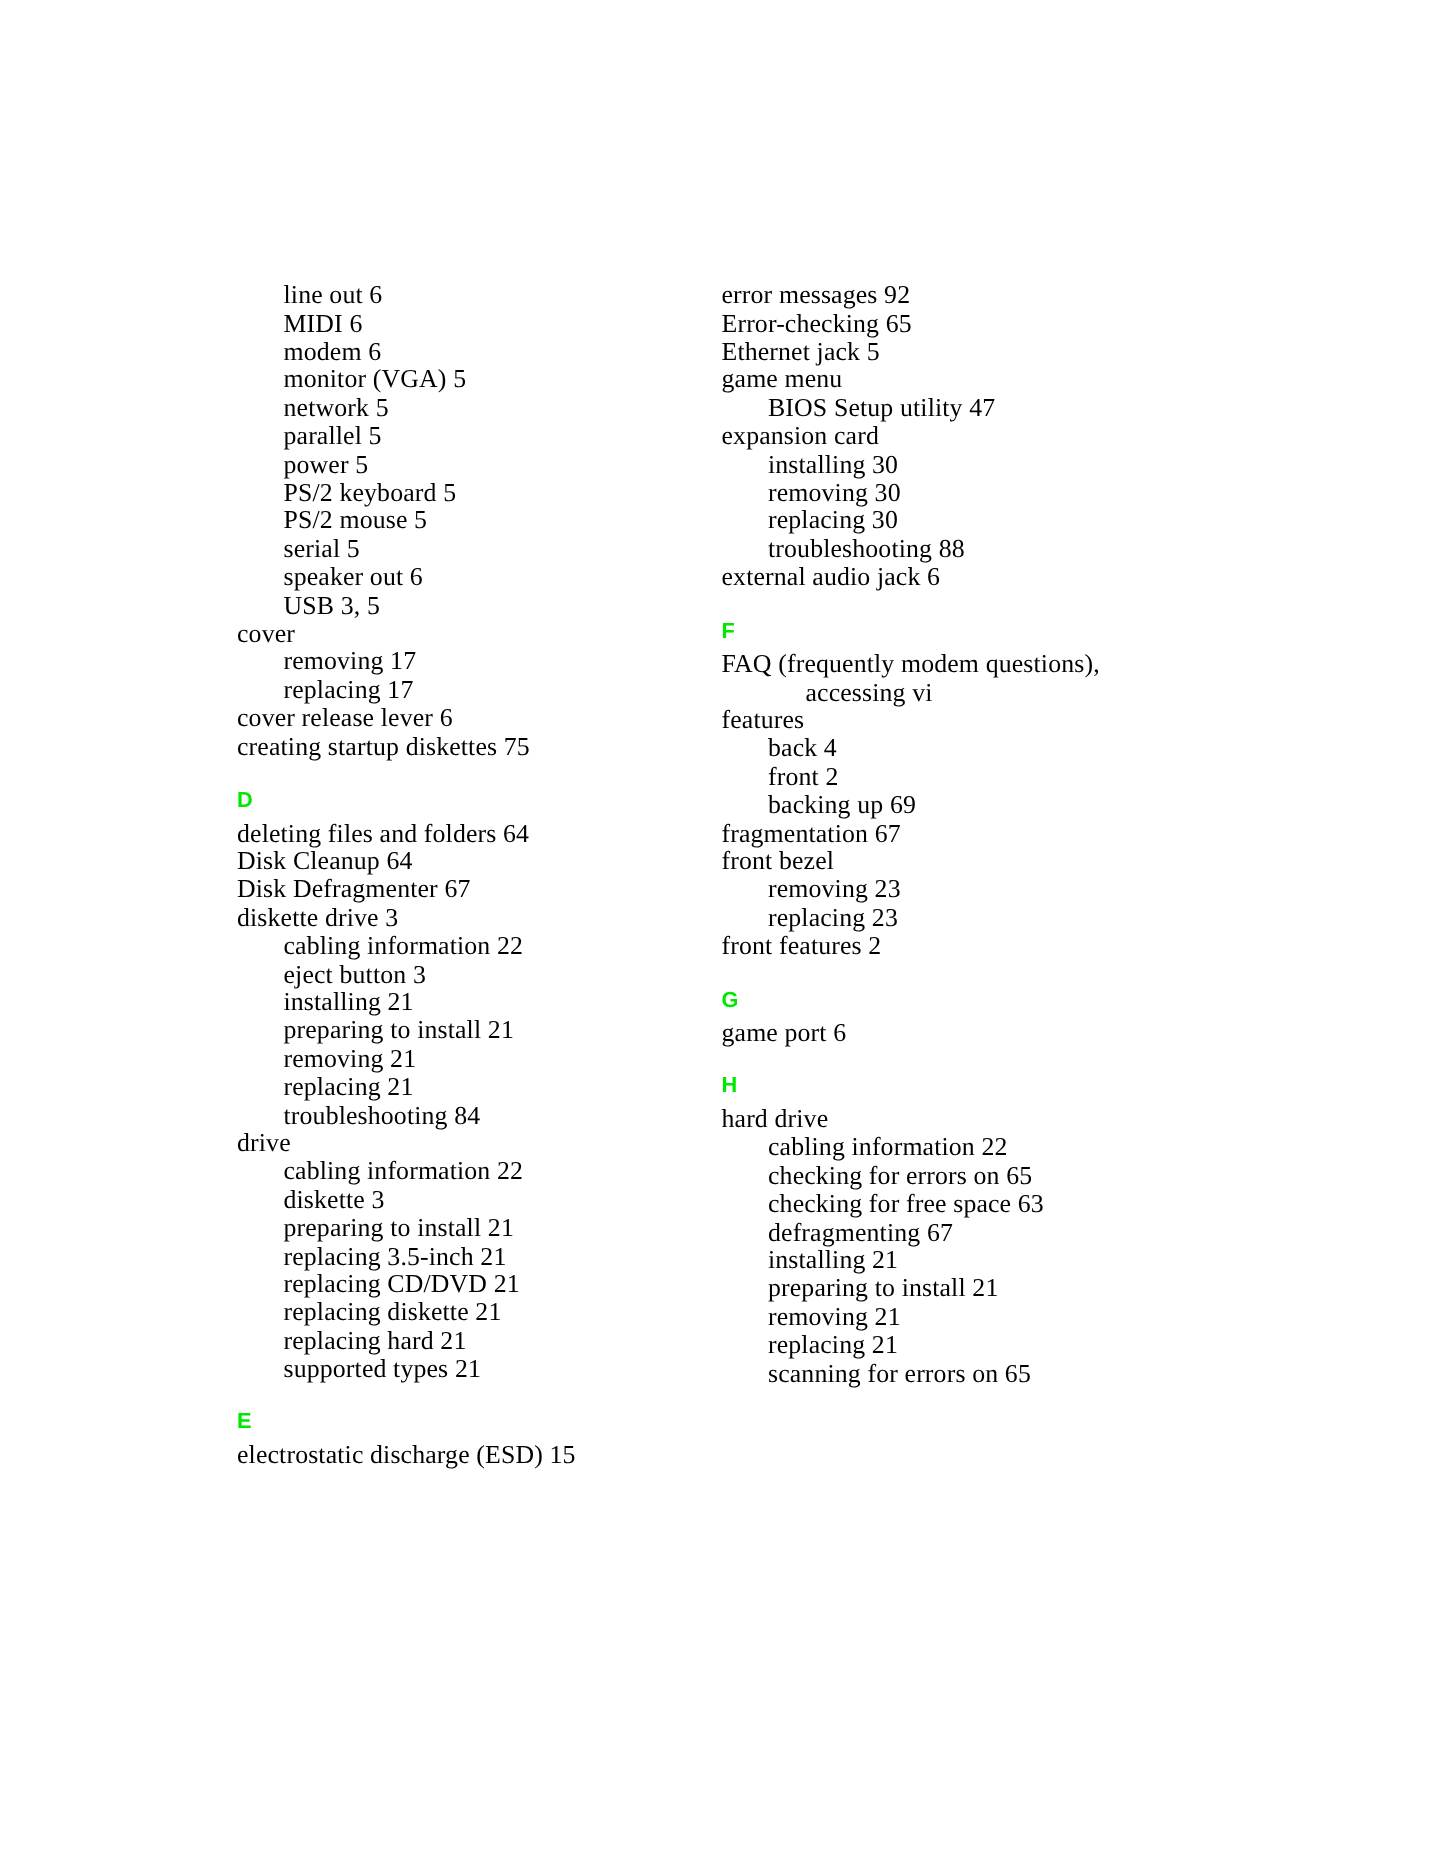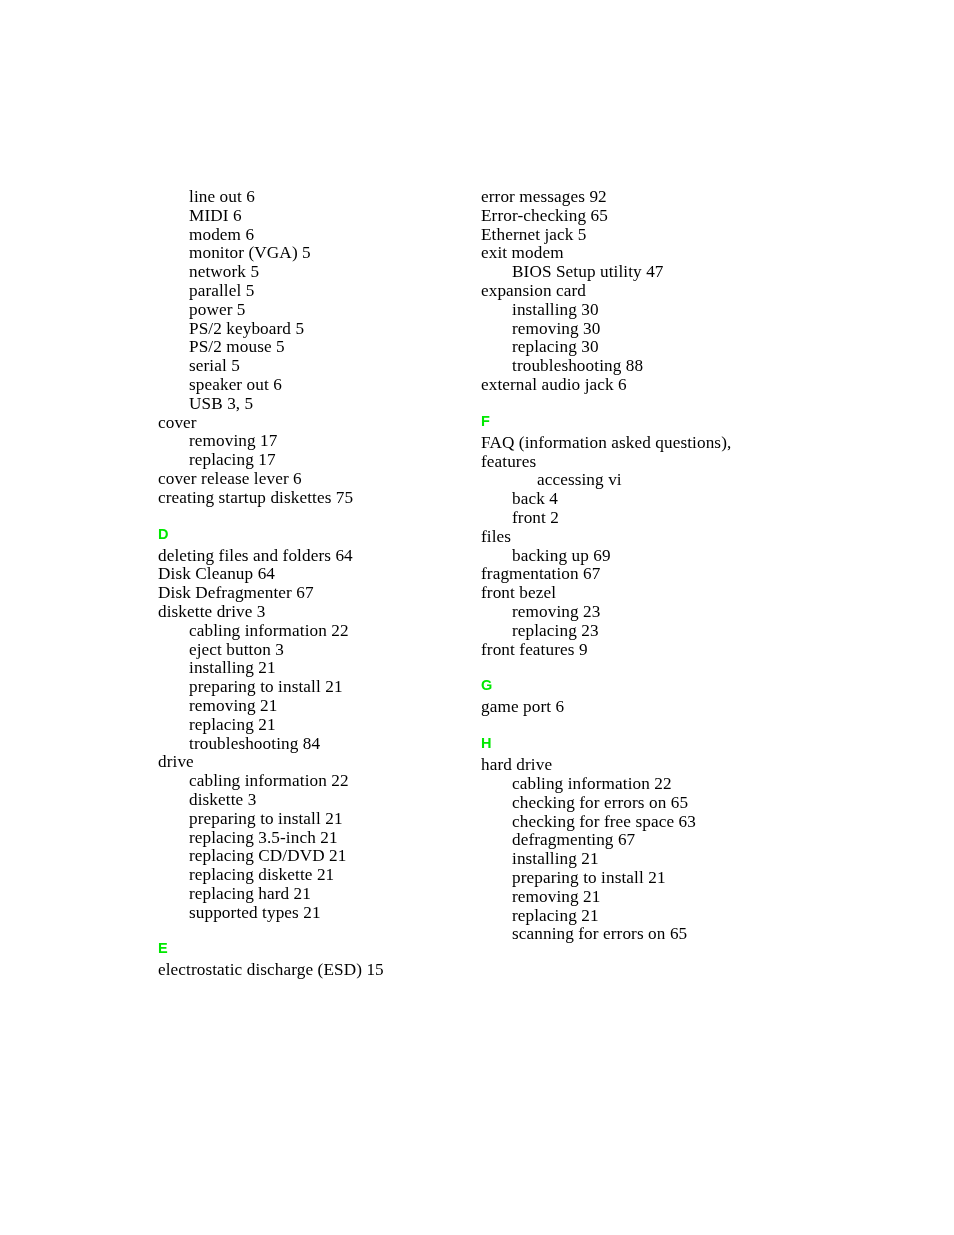"exit modem" div.entry { text: exit modem -> game menu }
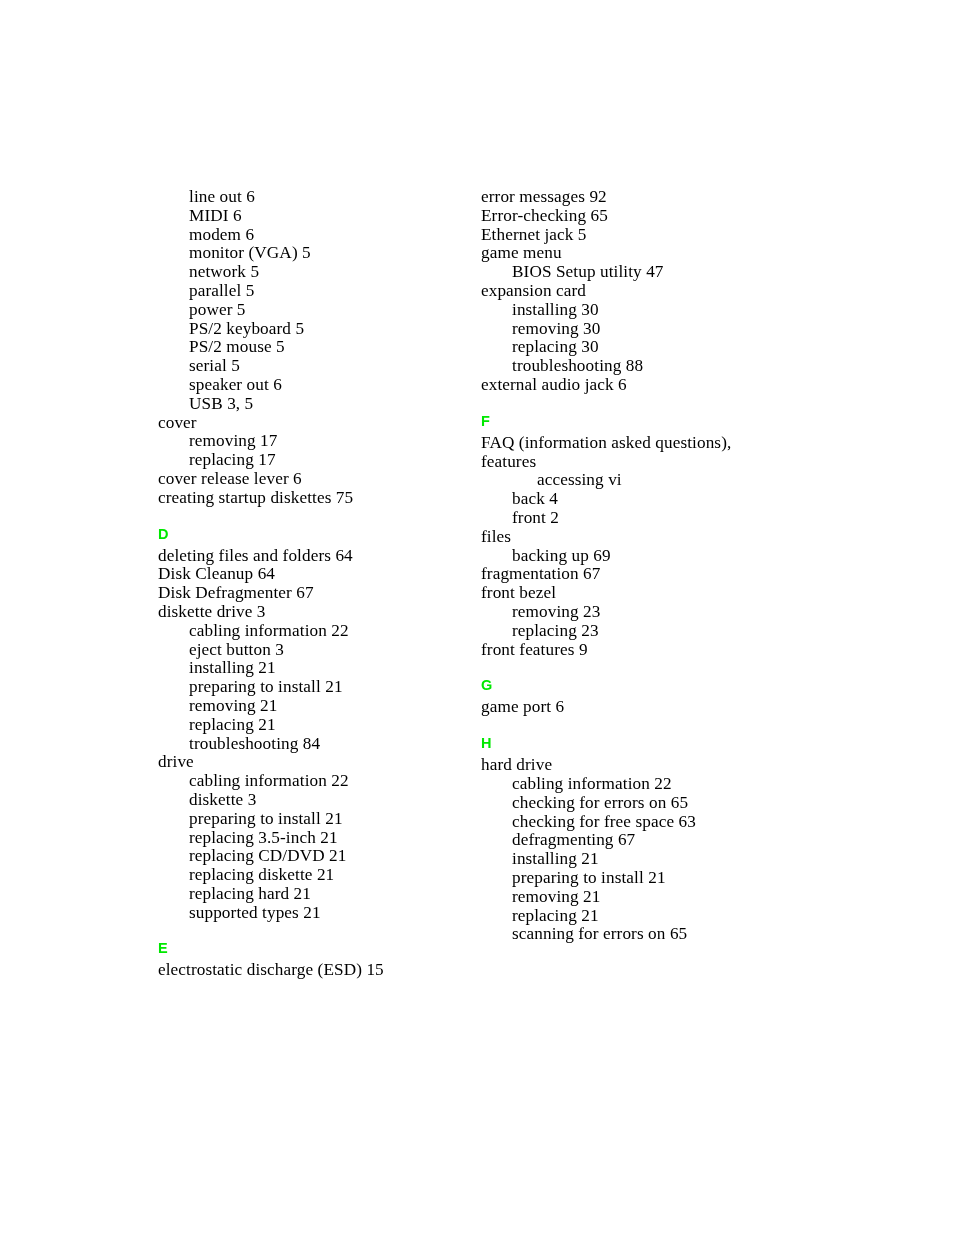"FAQ (information asked questions)," div.entry { text: information asked -> frequently modem }
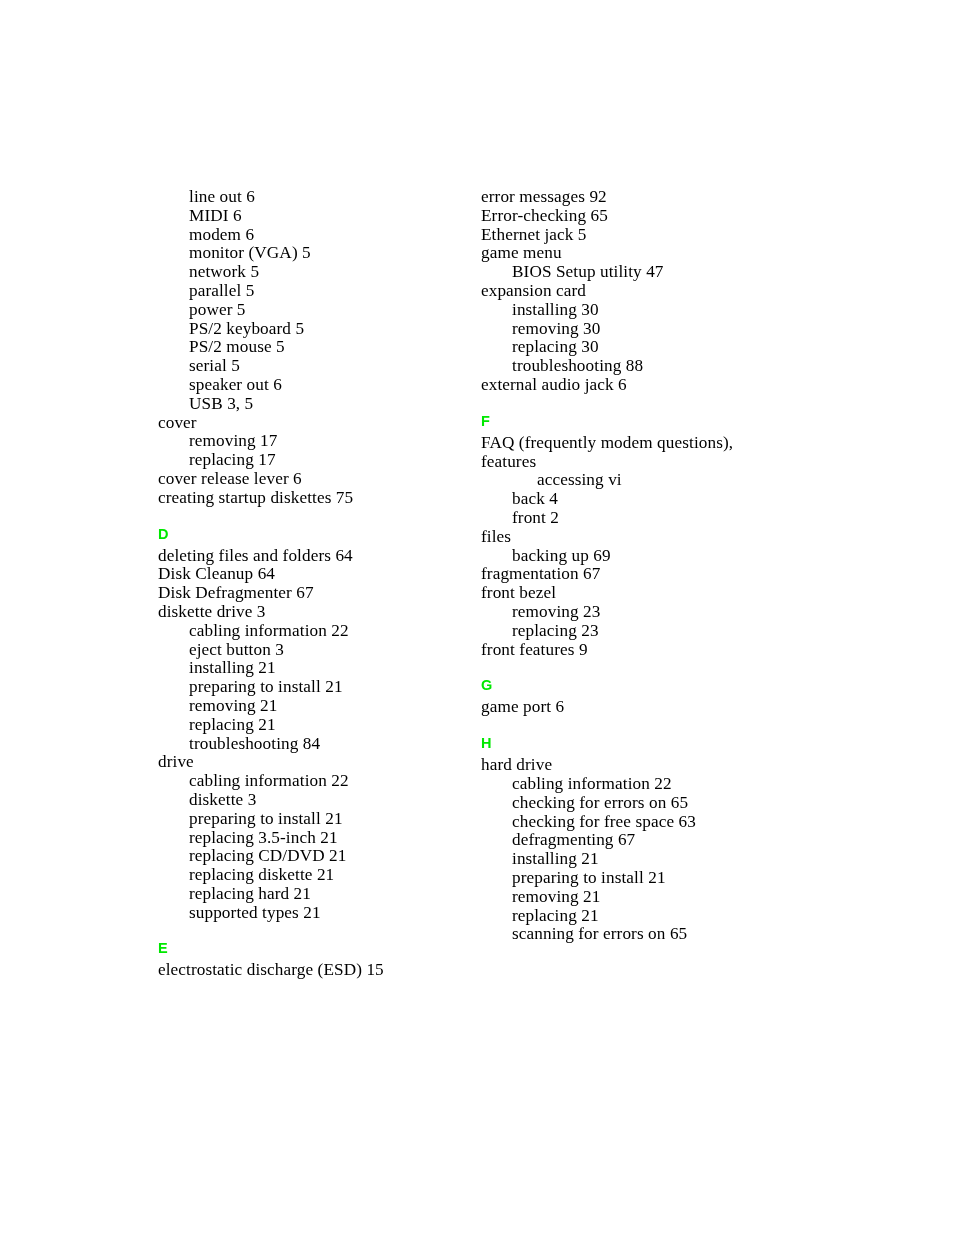"features" div.entry { order: before "accessing vi" -> after "accessing vi" }
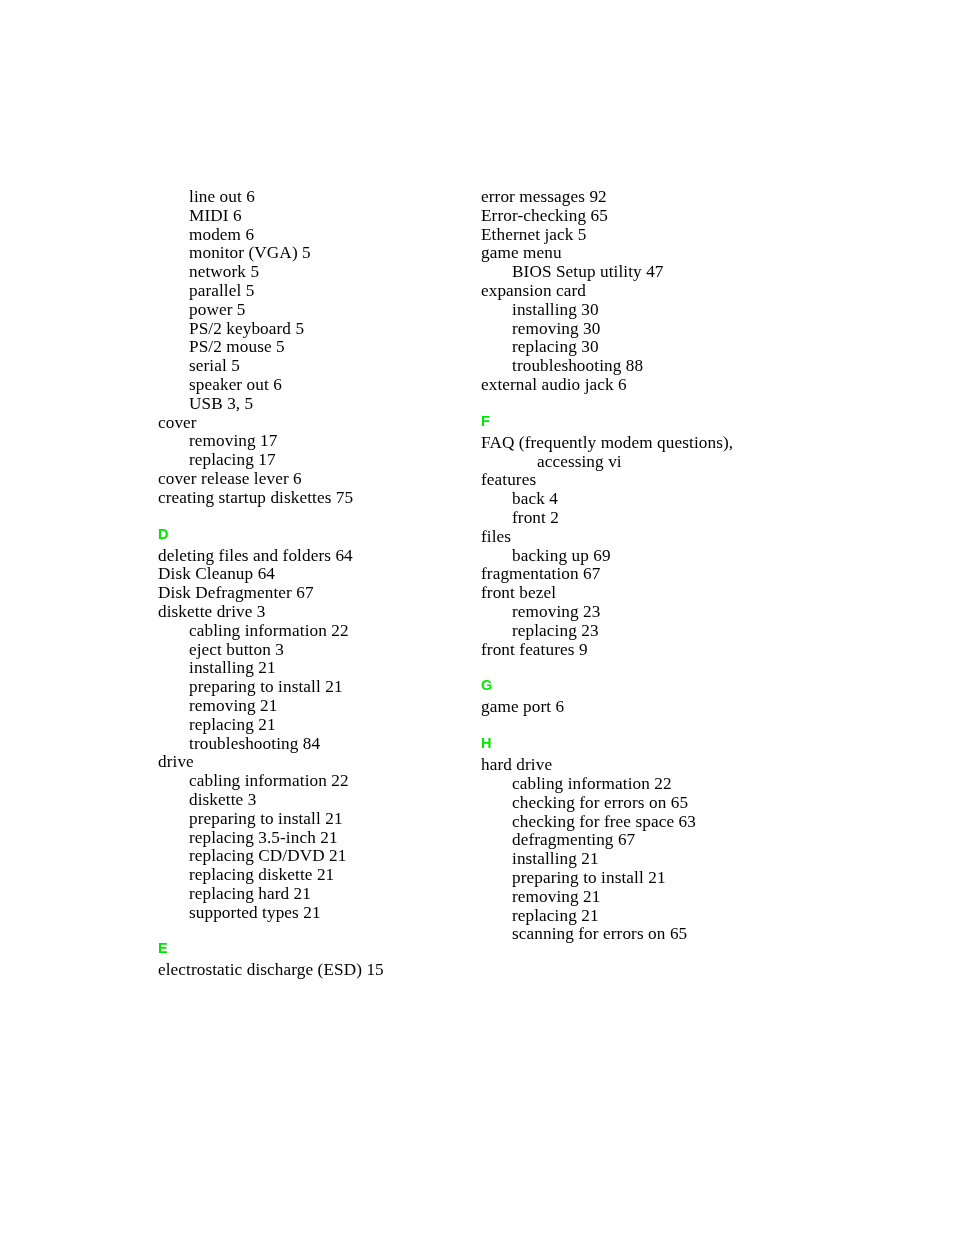"files" div.entry { html: <div>files</div> -> none }
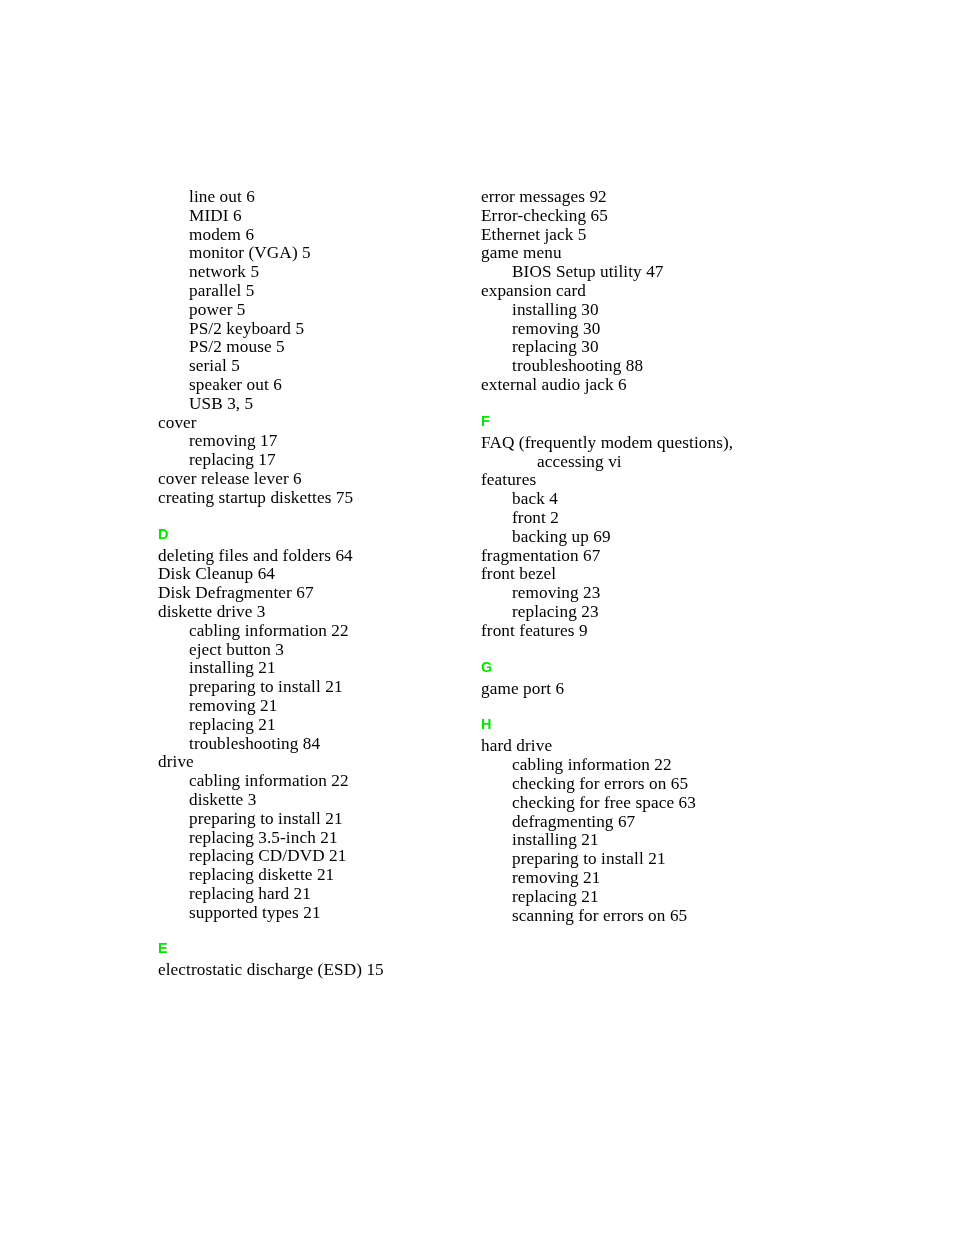"front features 9" div.entry { text: 9 -> 2 }
